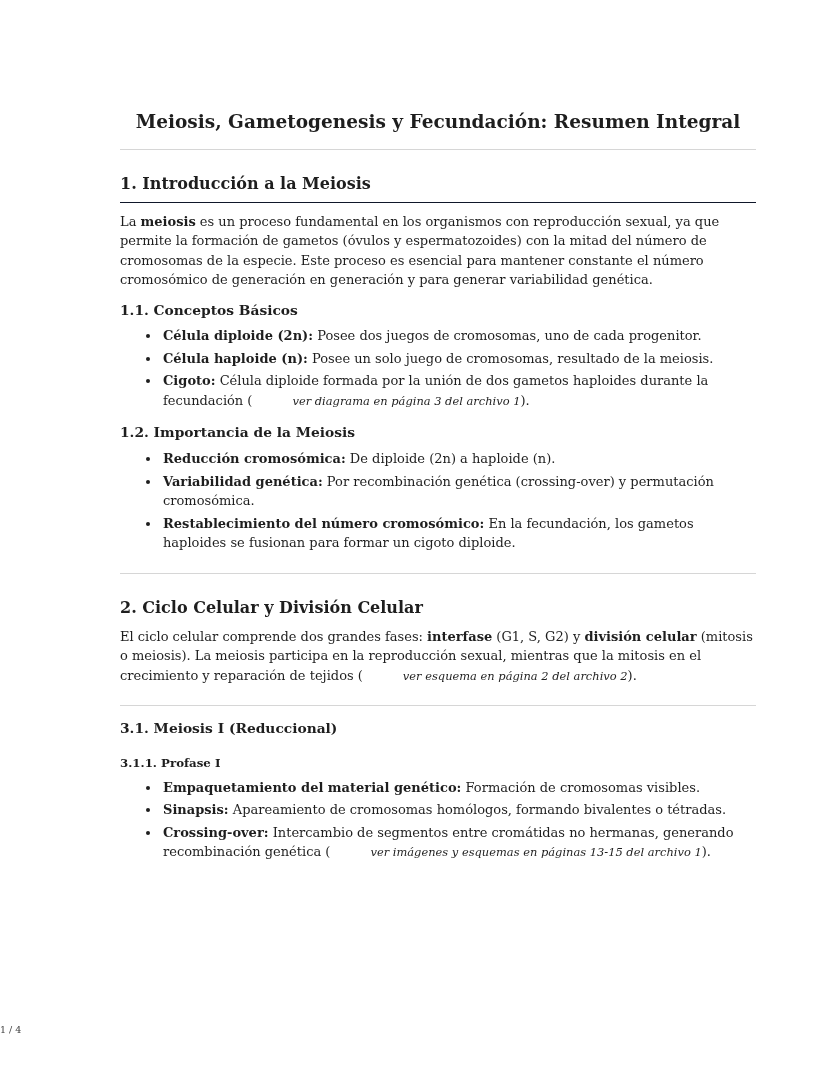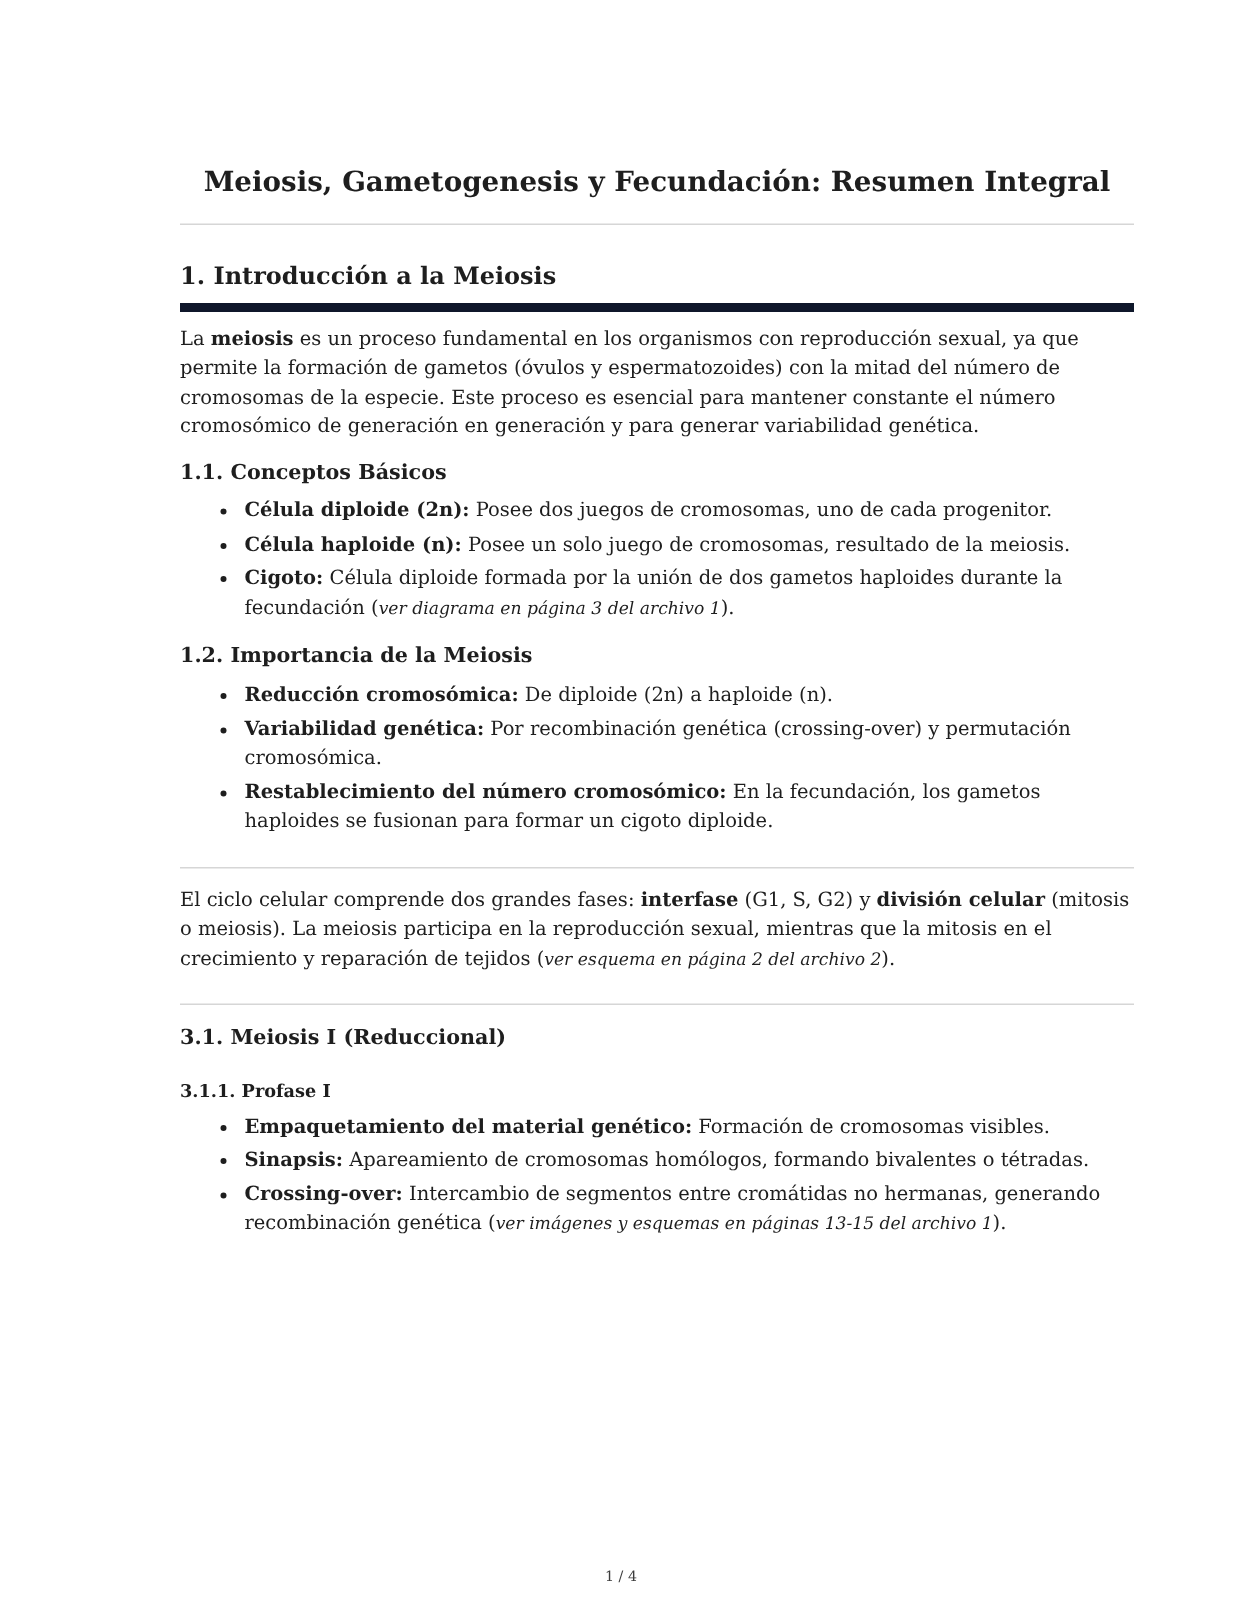"1. Introducción a la Meiosis" .h2.ruled { border-bottom: 6px solid #0f172a -> 1px solid #0f172a }
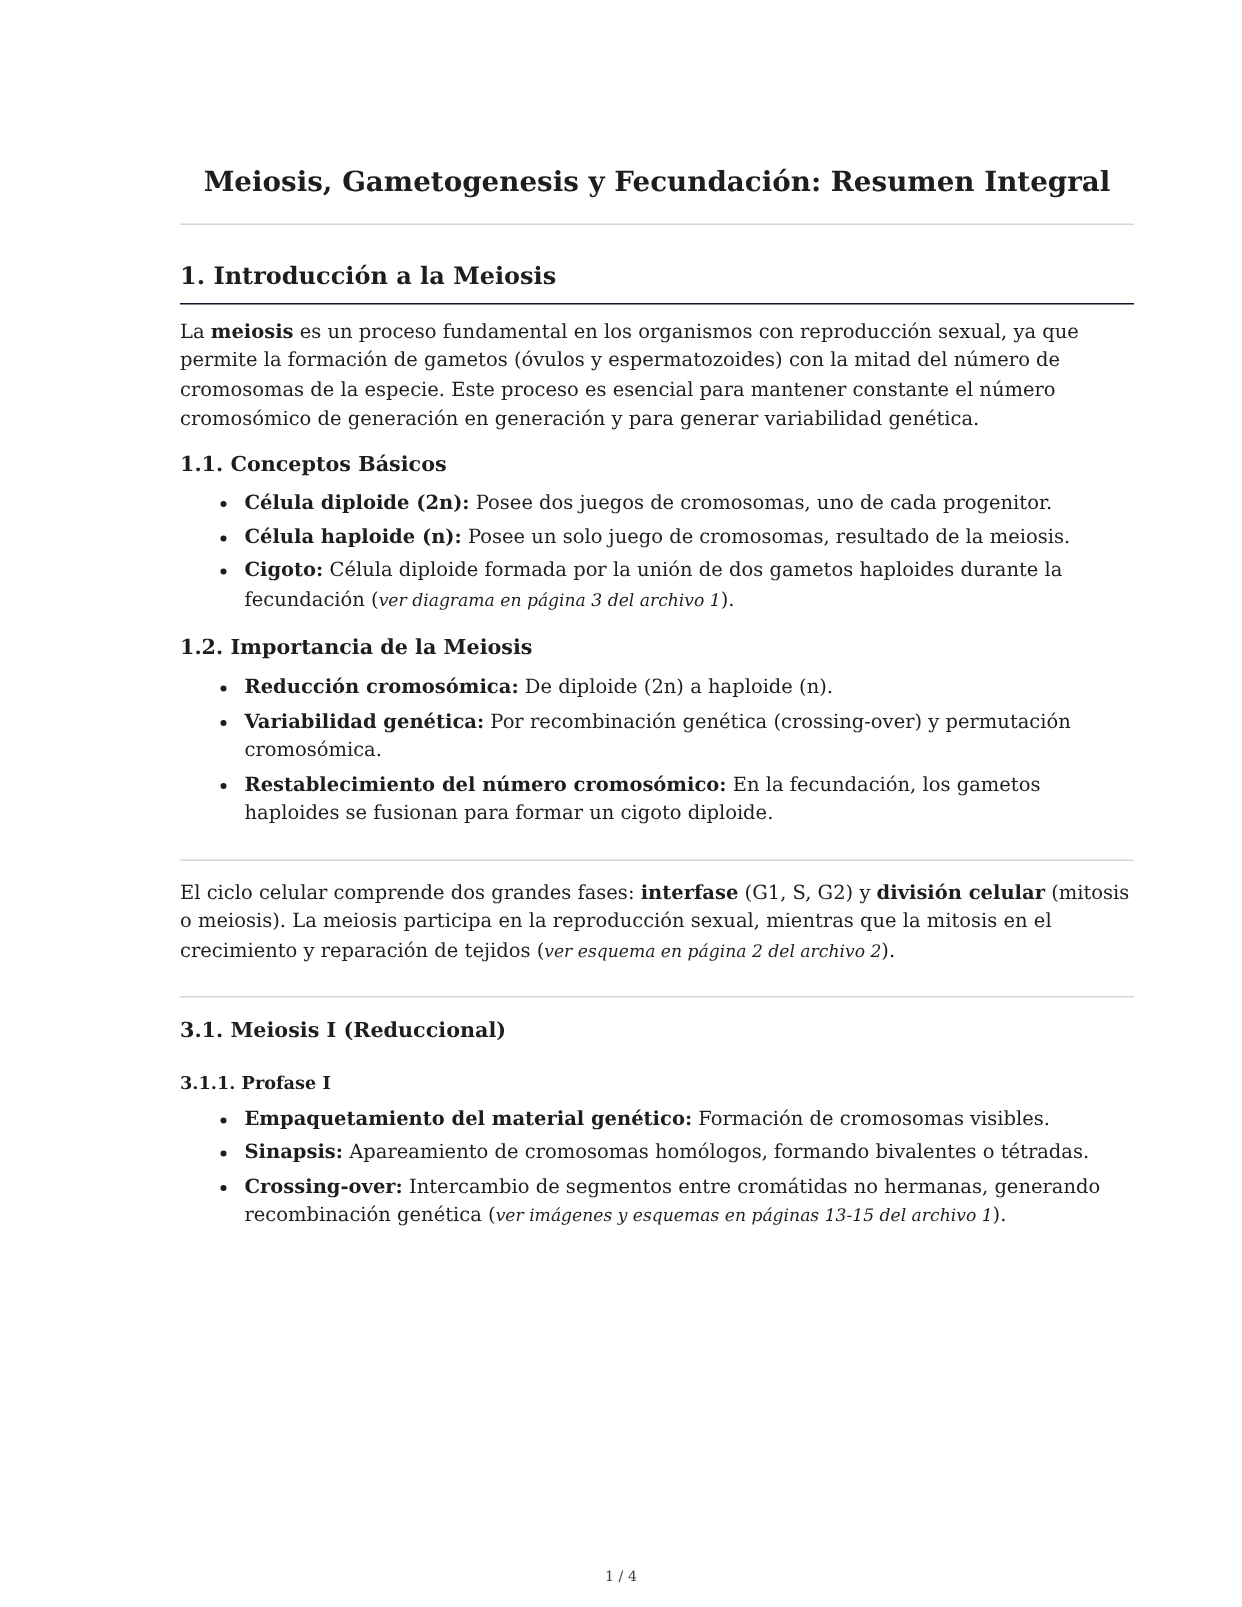"ver diagrama en página 3" .i { margin-left: none -> 40px }
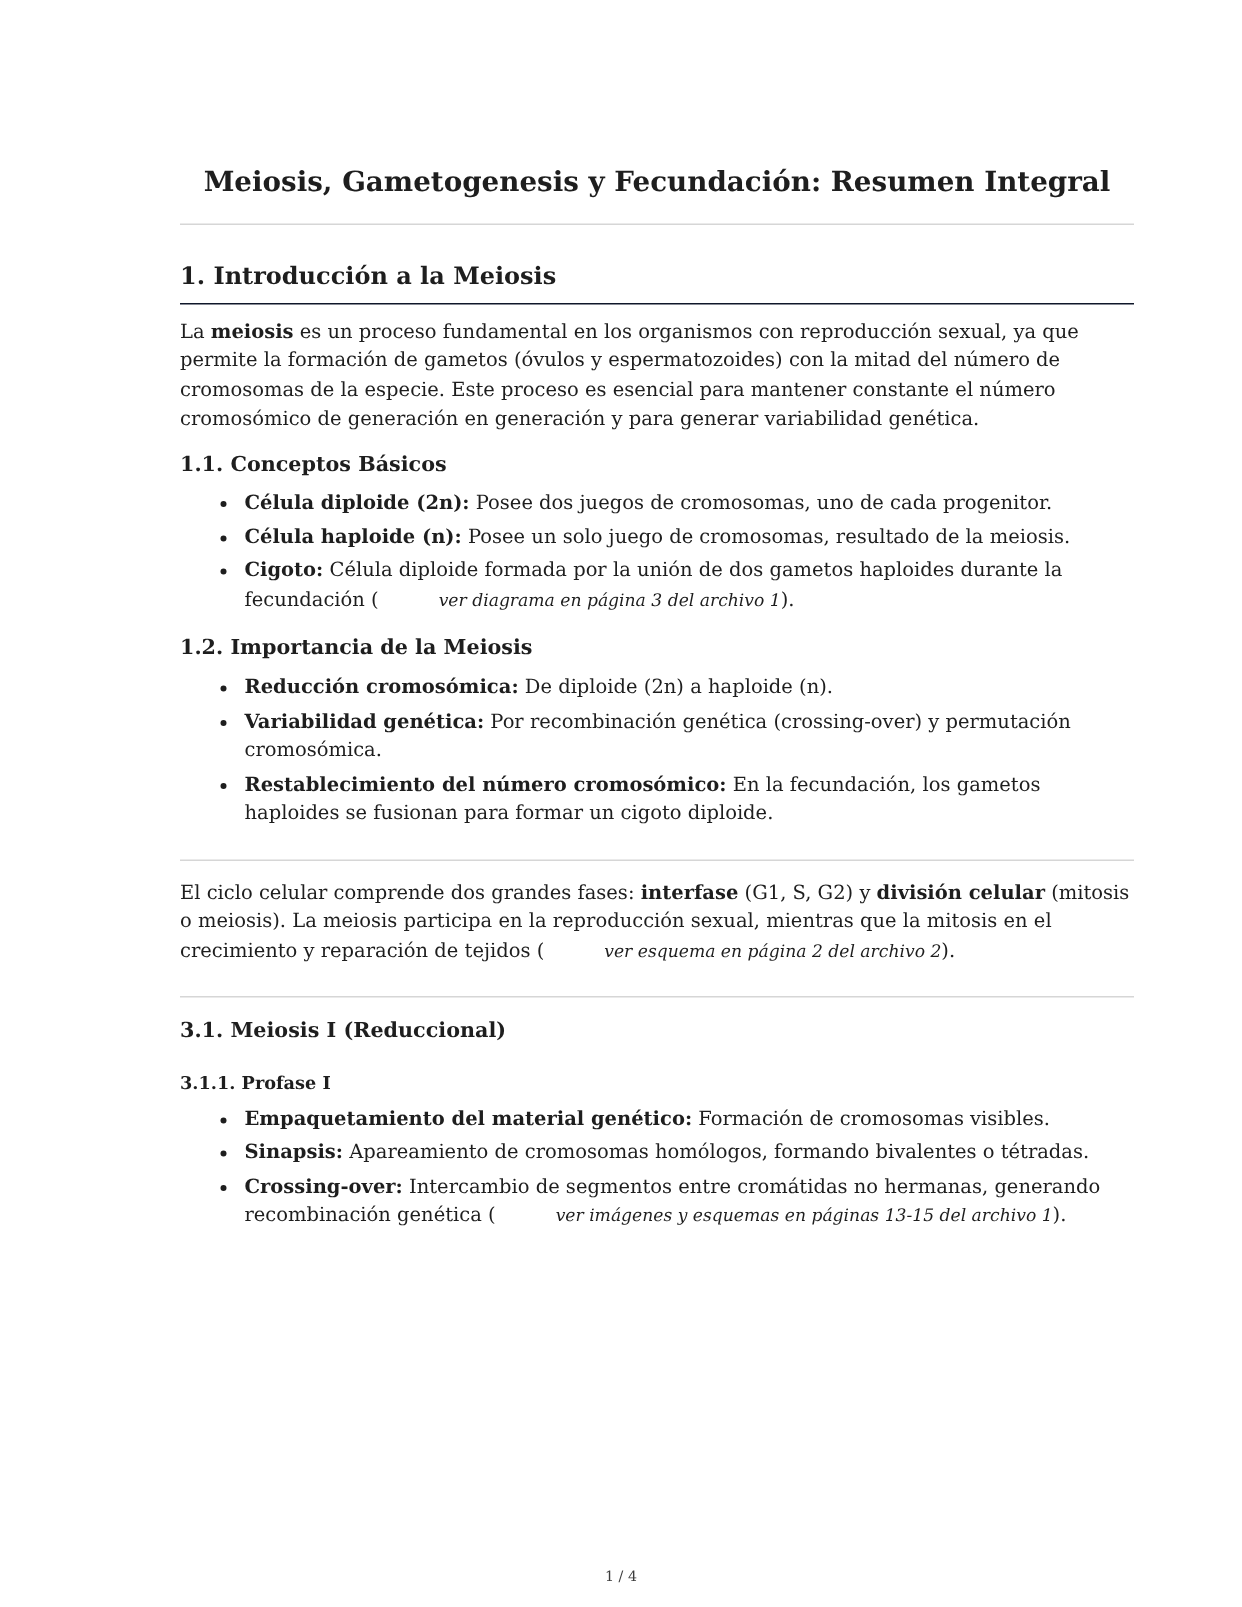"2. Ciclo Celular y División" h2.h2 { html: none -> <h2>2. Ciclo Celular y División Celular</h2> }
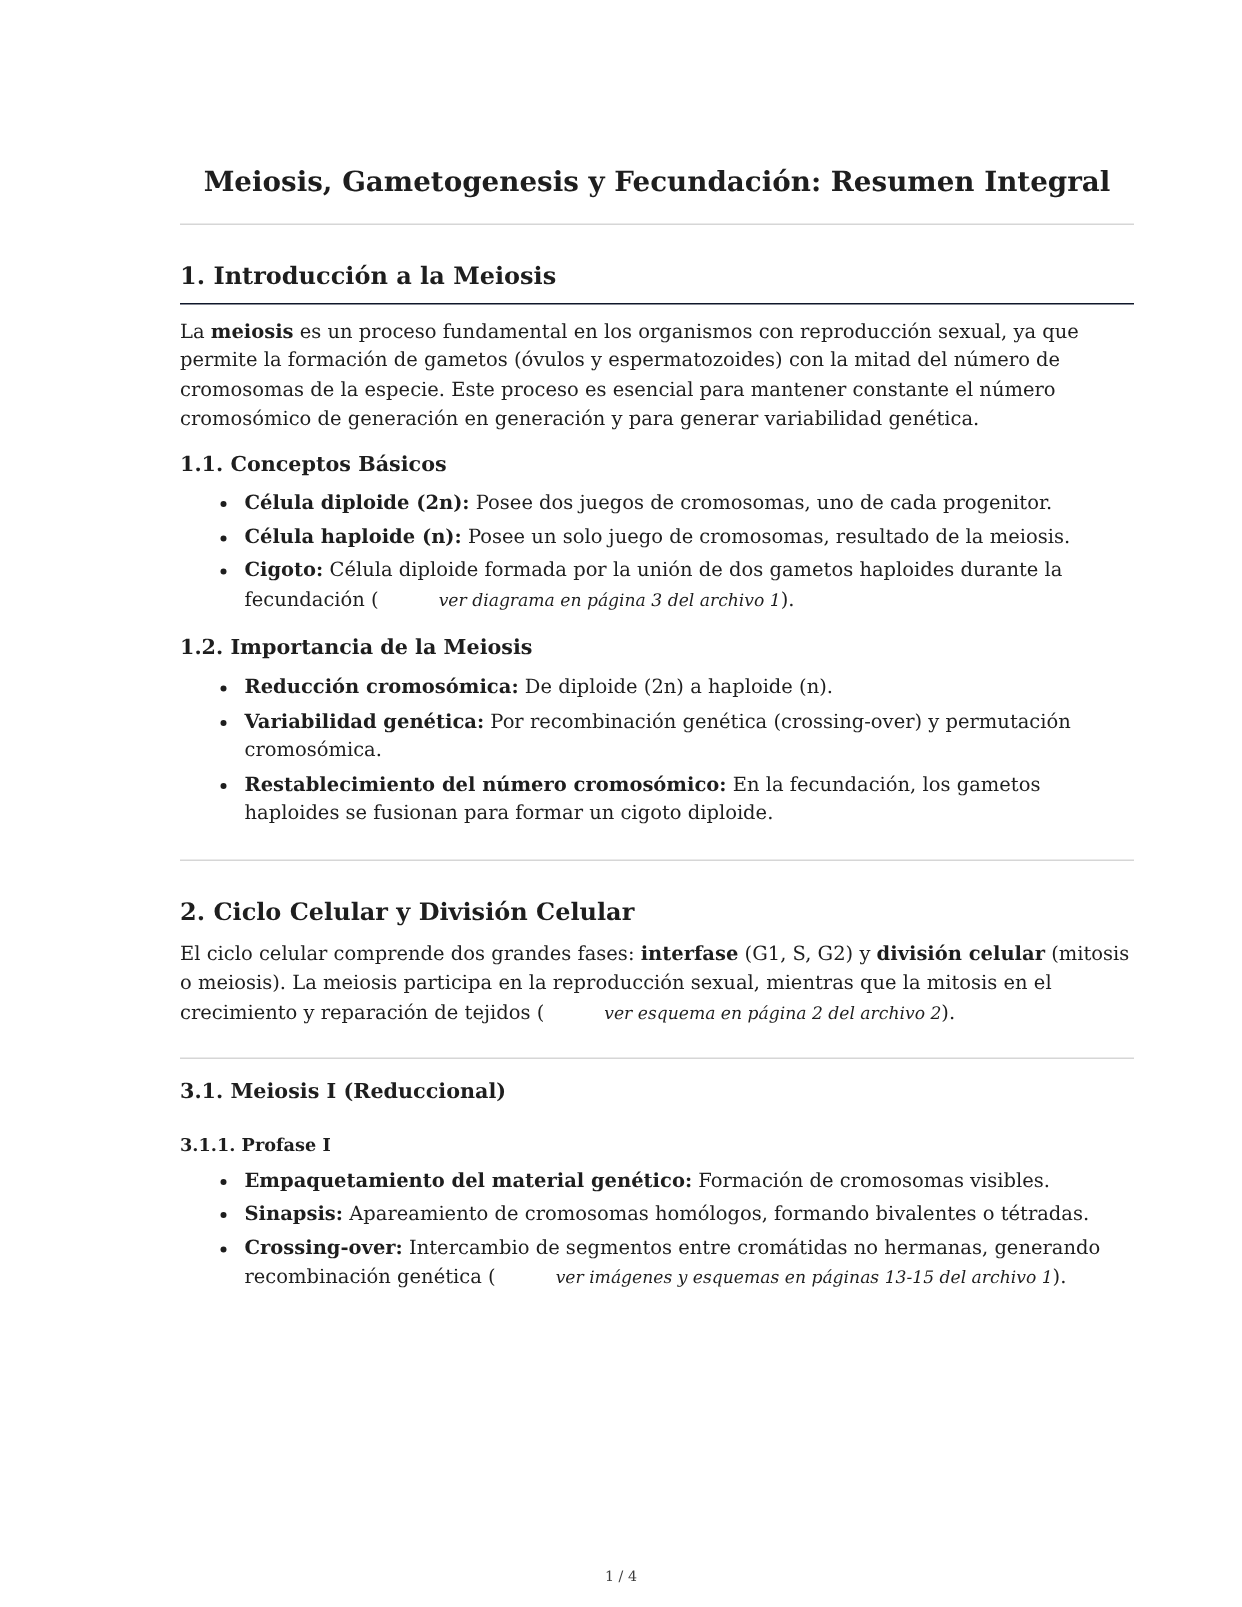"1 / 4" .footer { bottom: 12px -> 34px; text-align: center -> none }
